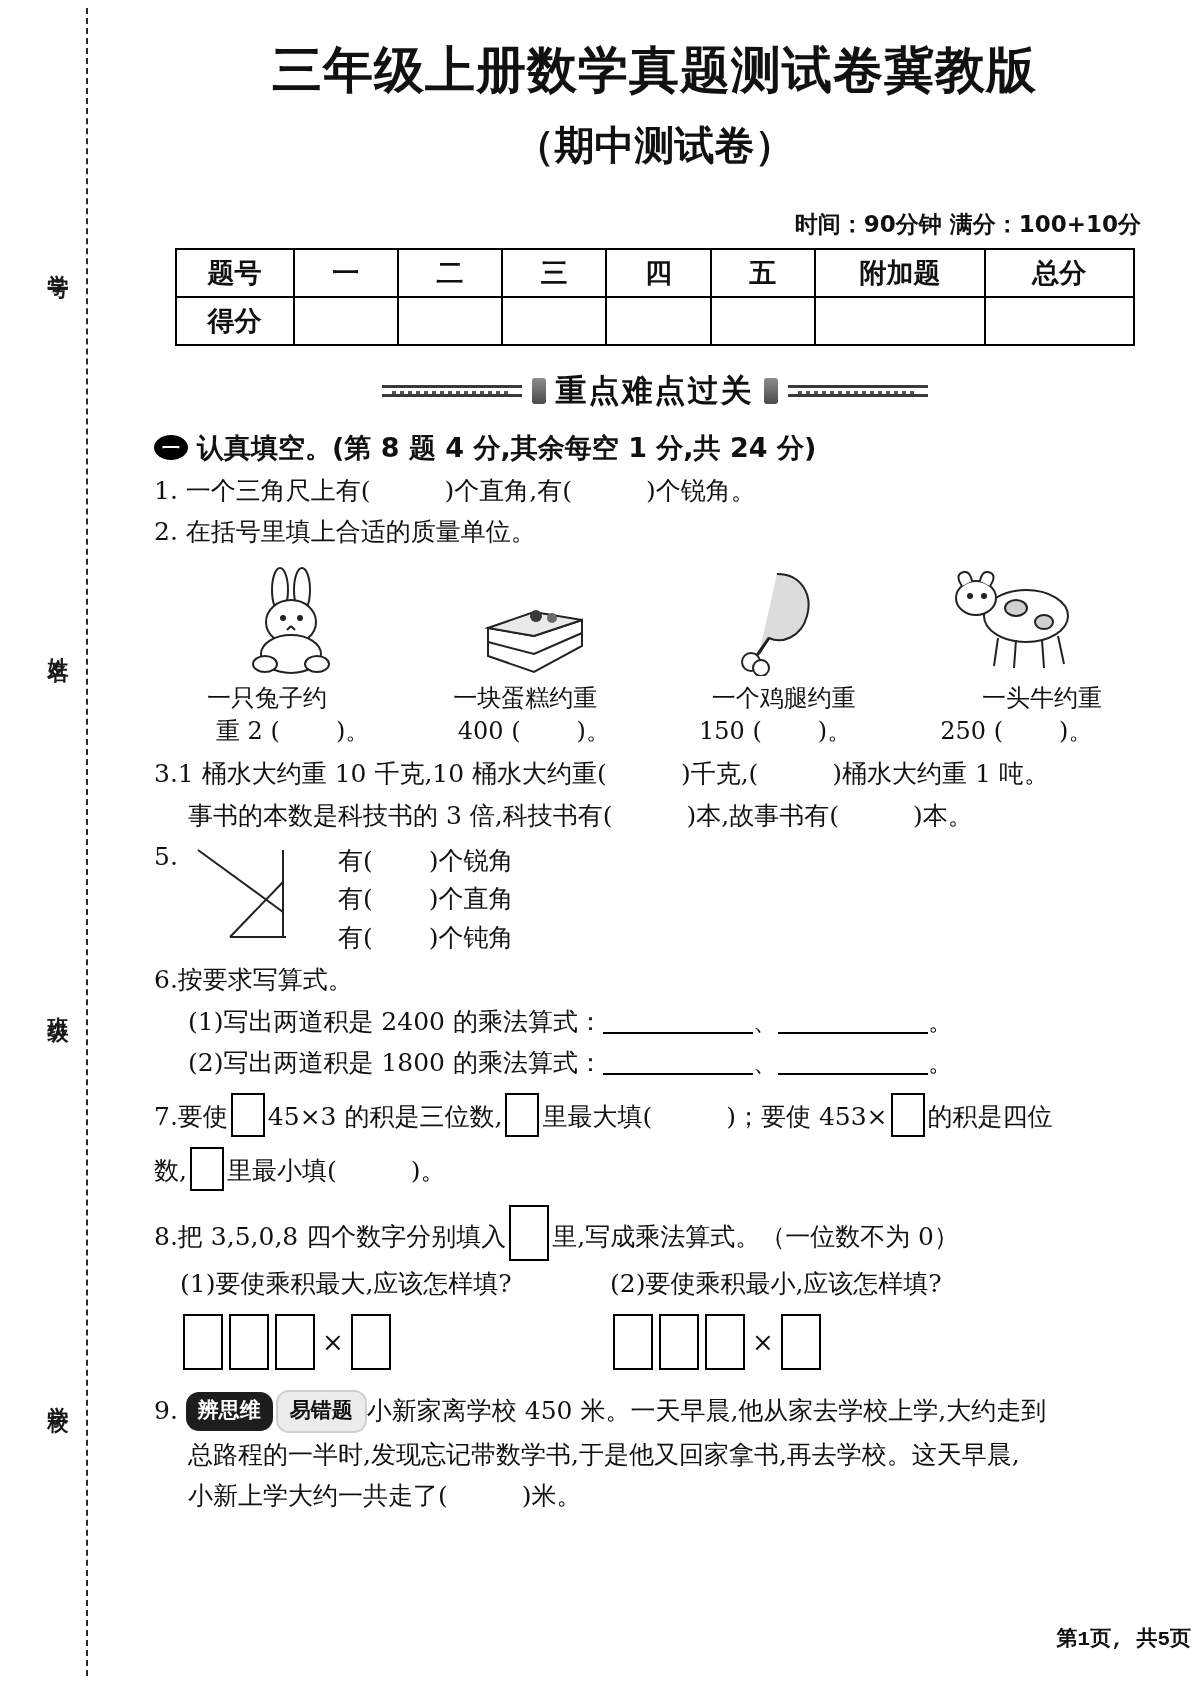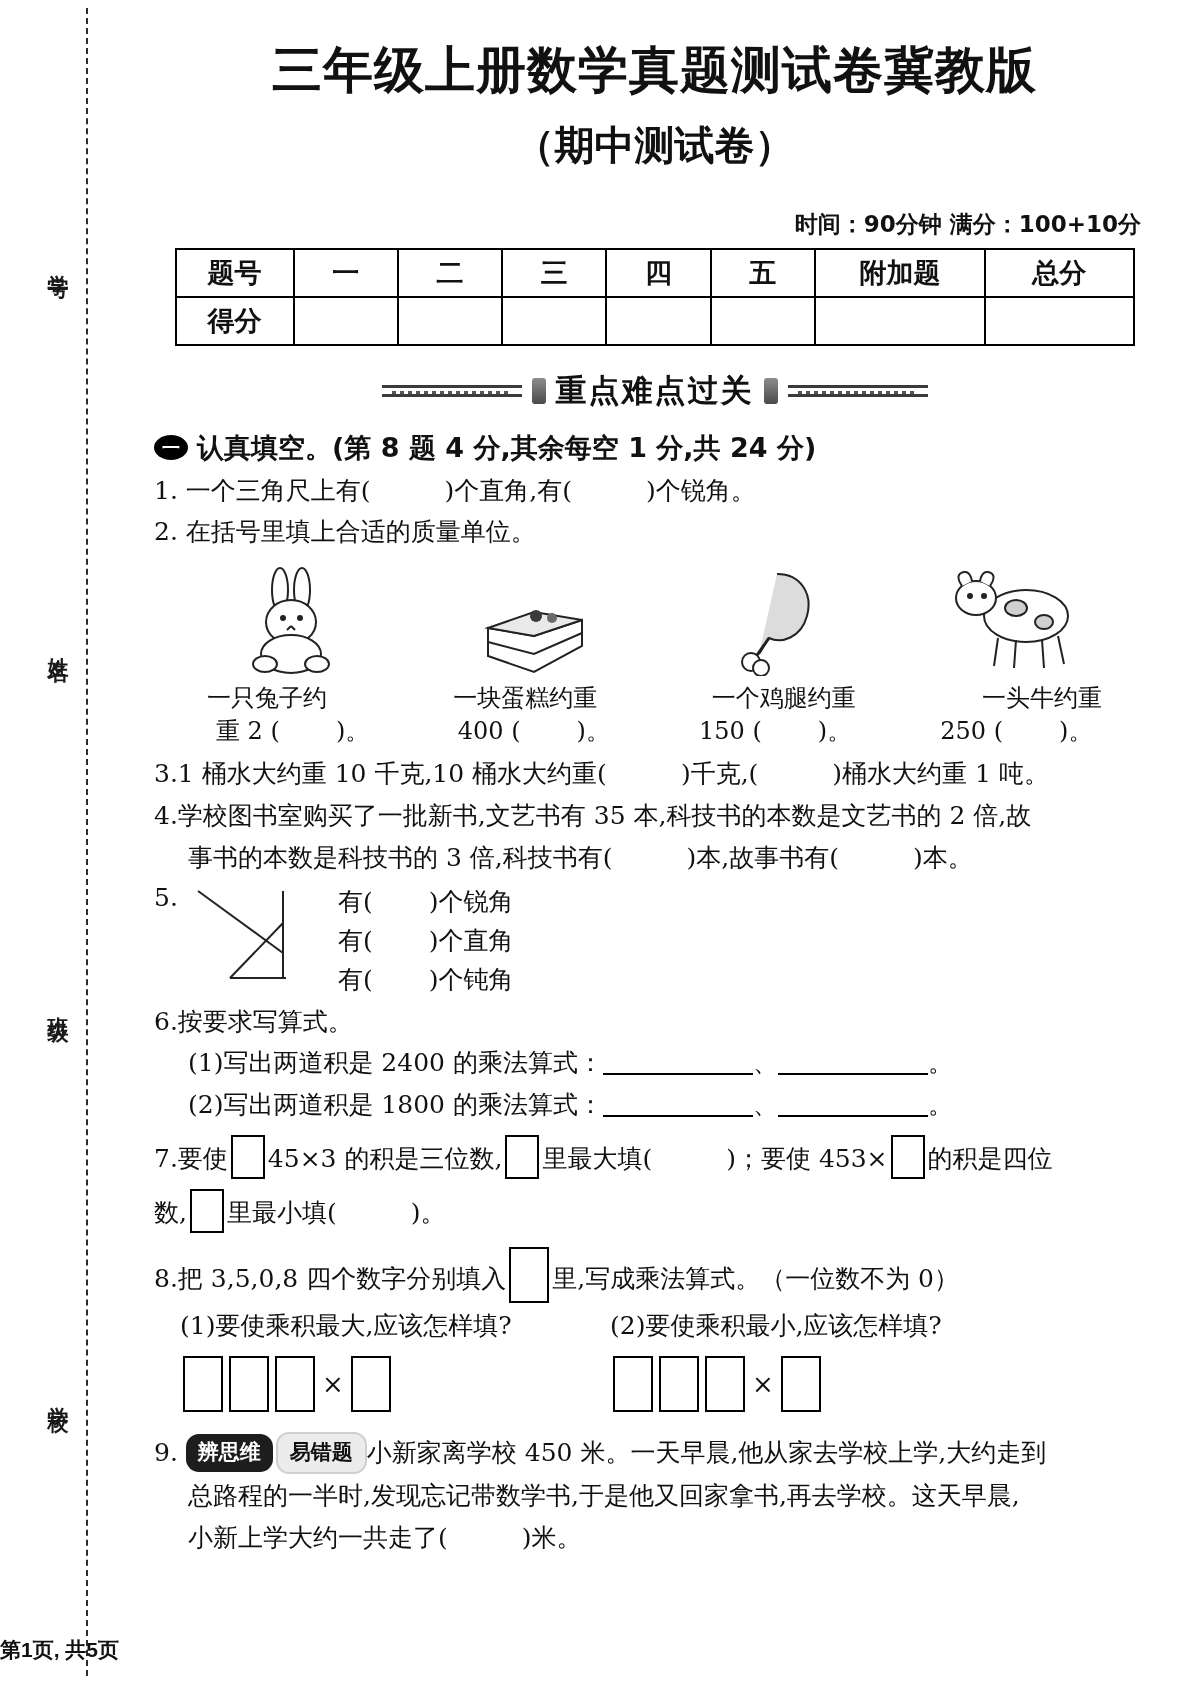"4.学校图书室购买了一批新书,文艺书有 35 本,科技书的本数是文艺书的 2" div.q { html: <div> <span>4.</span><span>学校图书室购买了一批新书,文艺书有 35 本,科技书的本数是文艺书的 2 倍,故</span> </div> -> none }
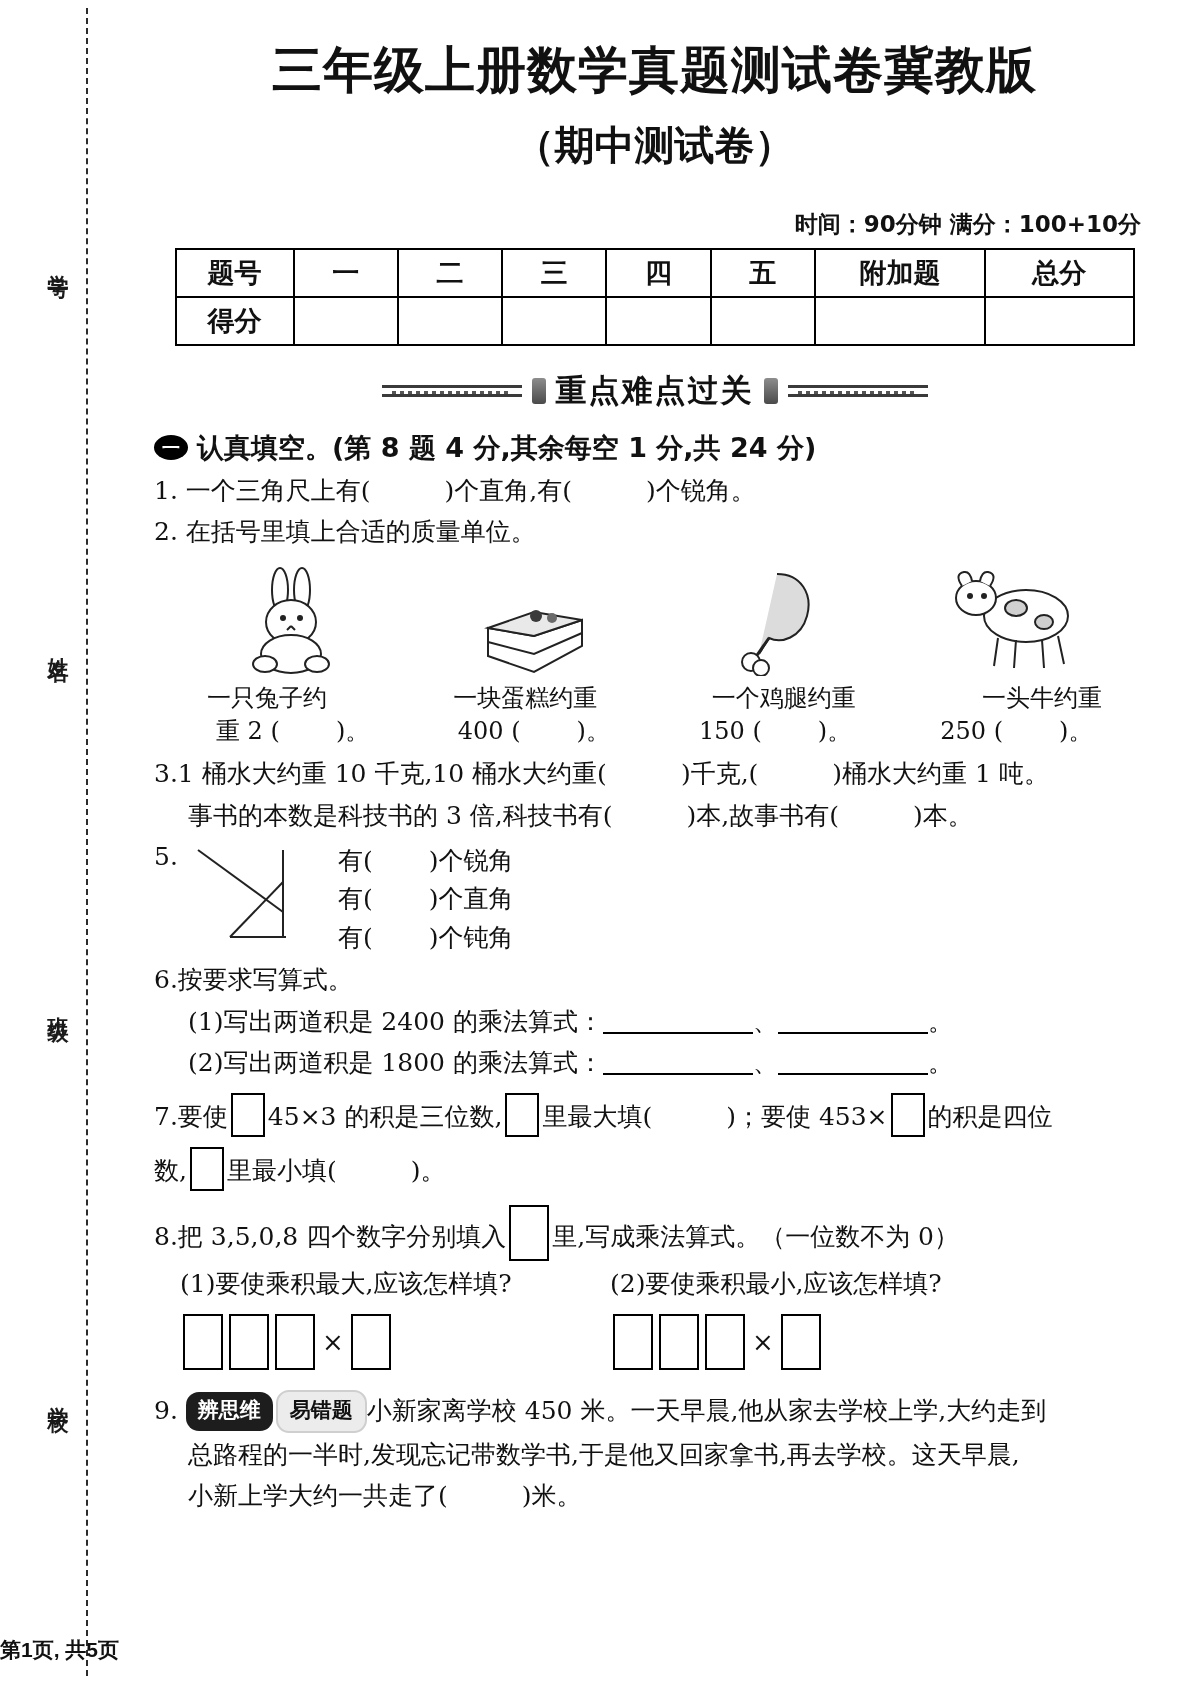"第1页, 共5页" .footer { bottom: 20px -> 32px; font-family: Liberation Sans, sans-serif -> Liberation Mono, monospace; text-align: left -> right }
